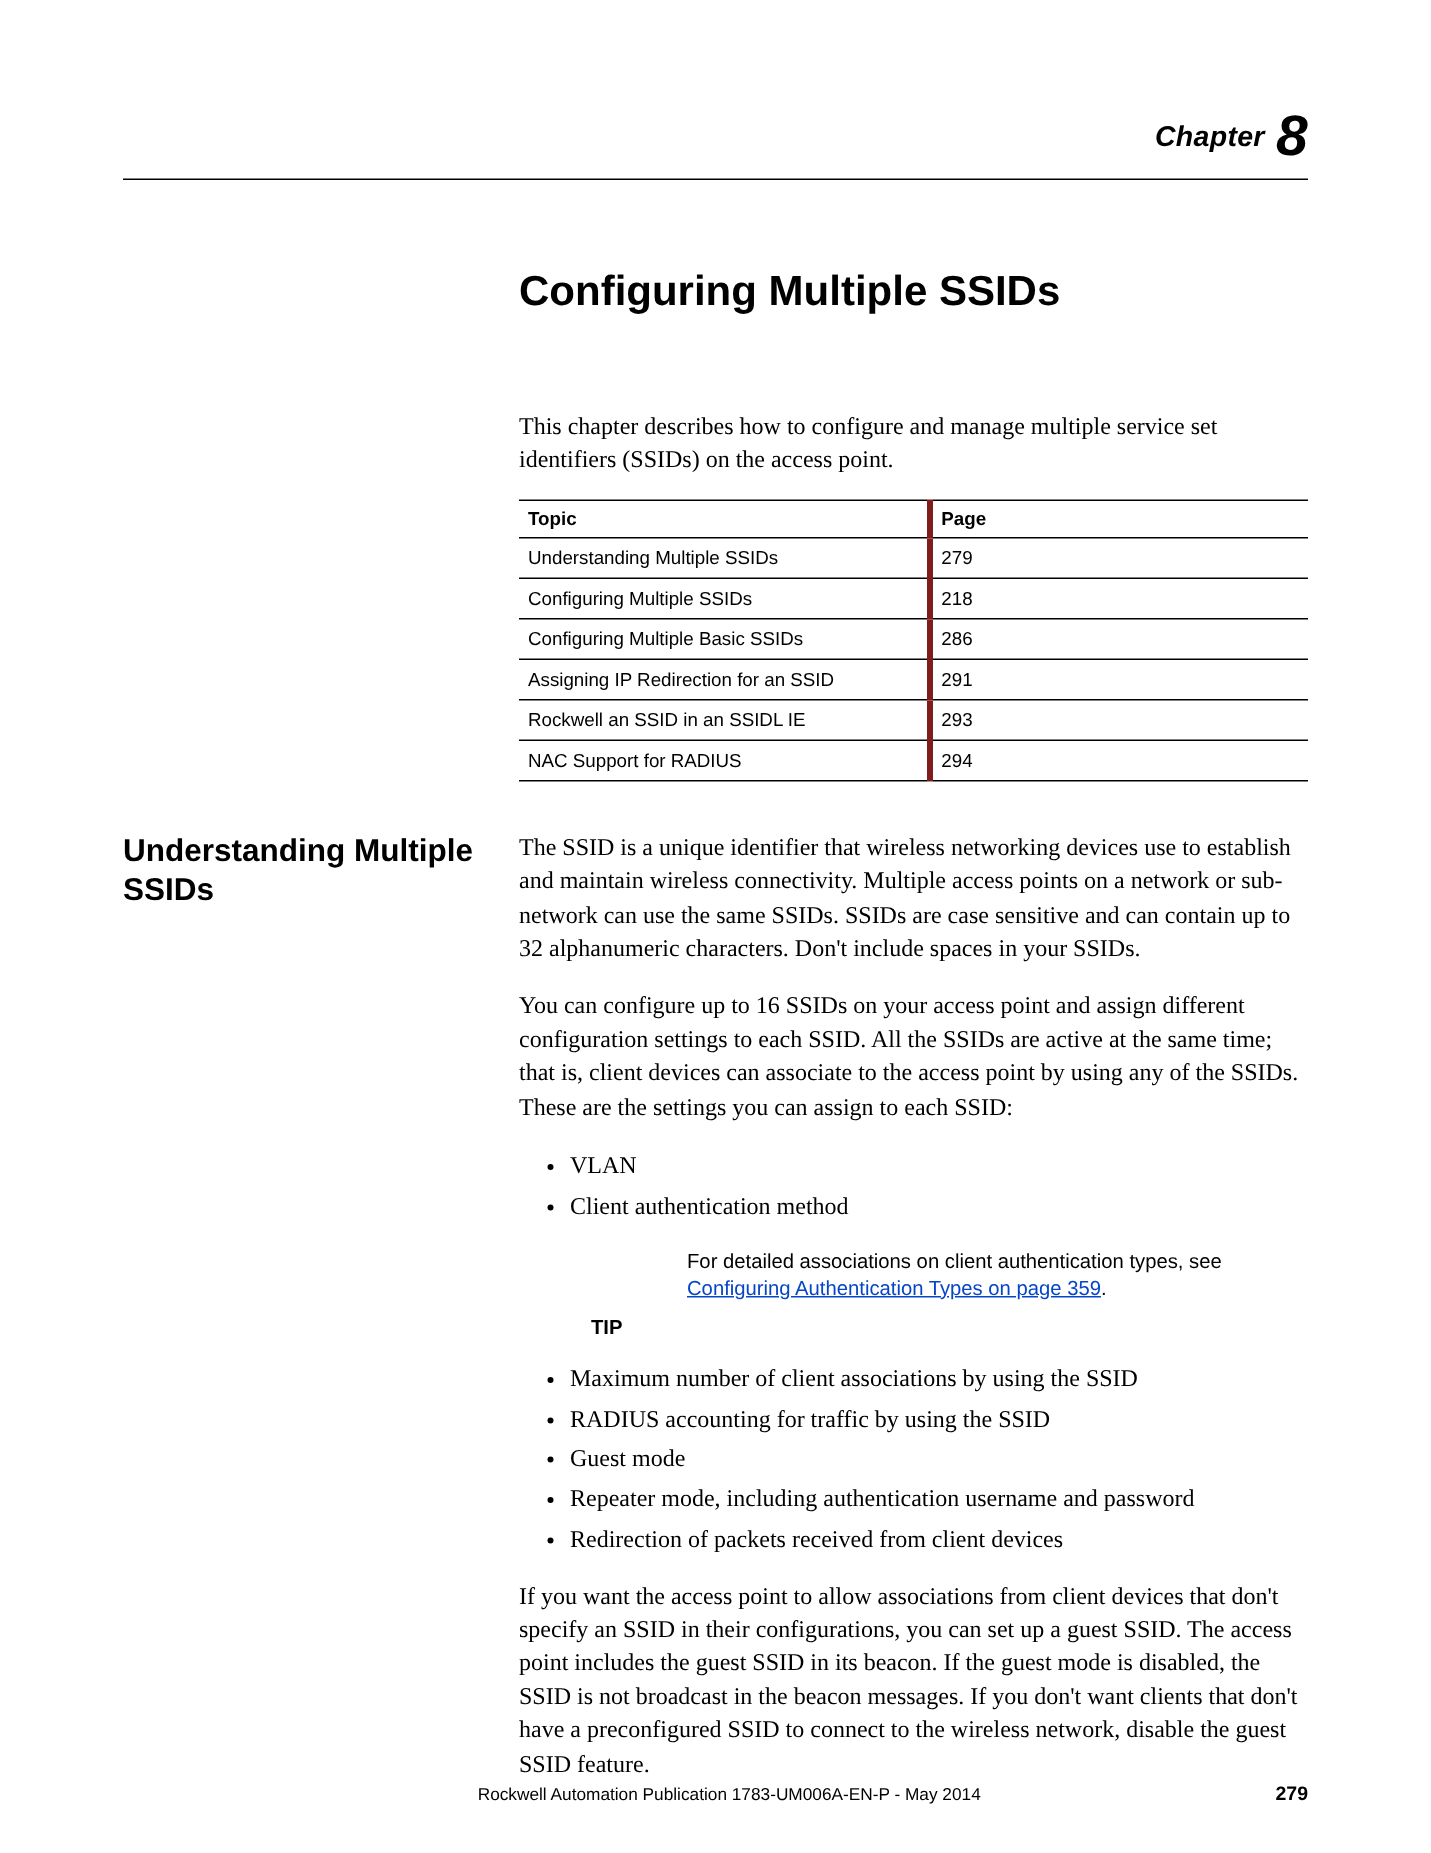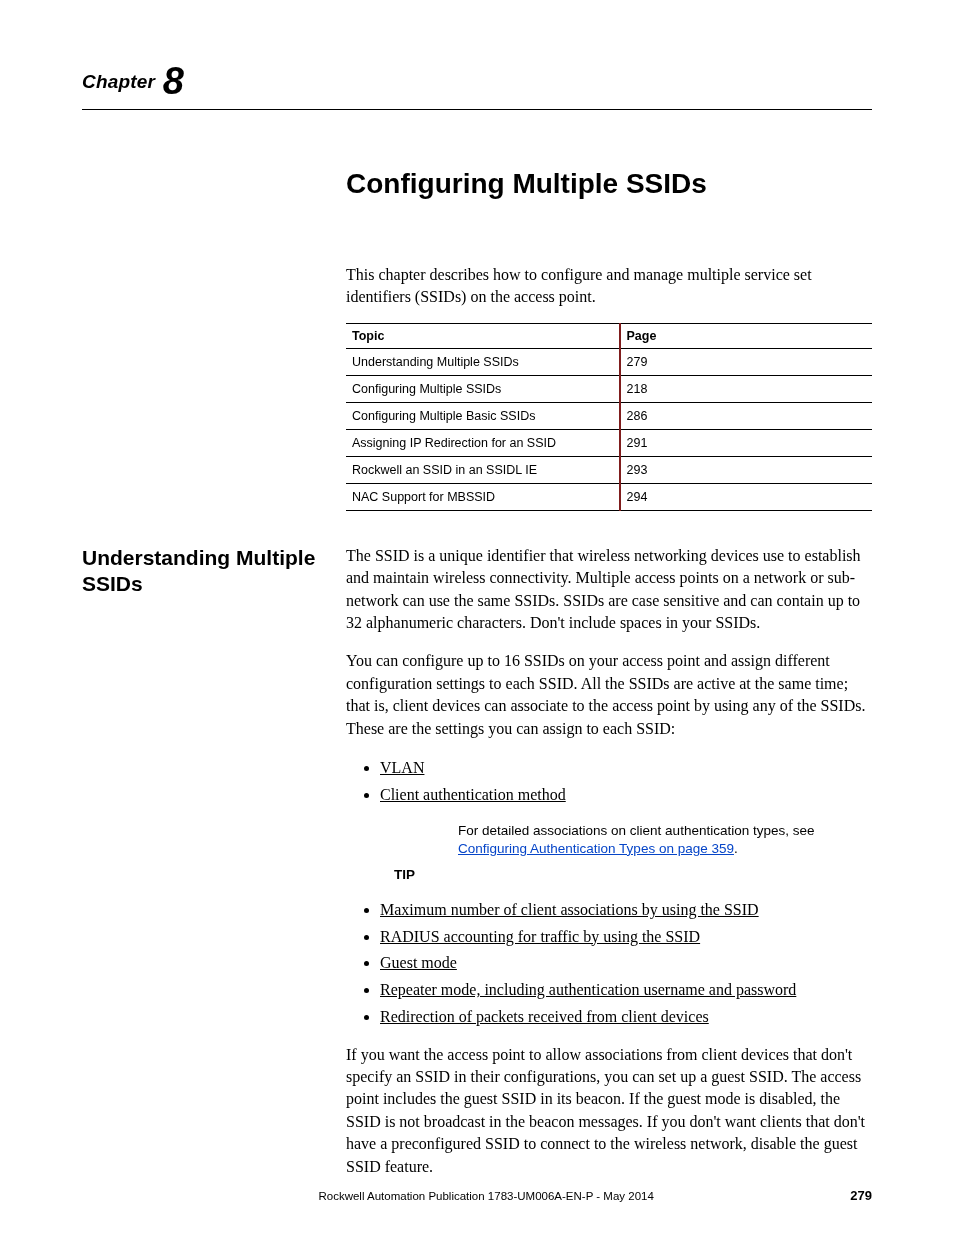"Chapter 8" .chapter-head { margin-top: none -> 10px; text-align: left -> right }
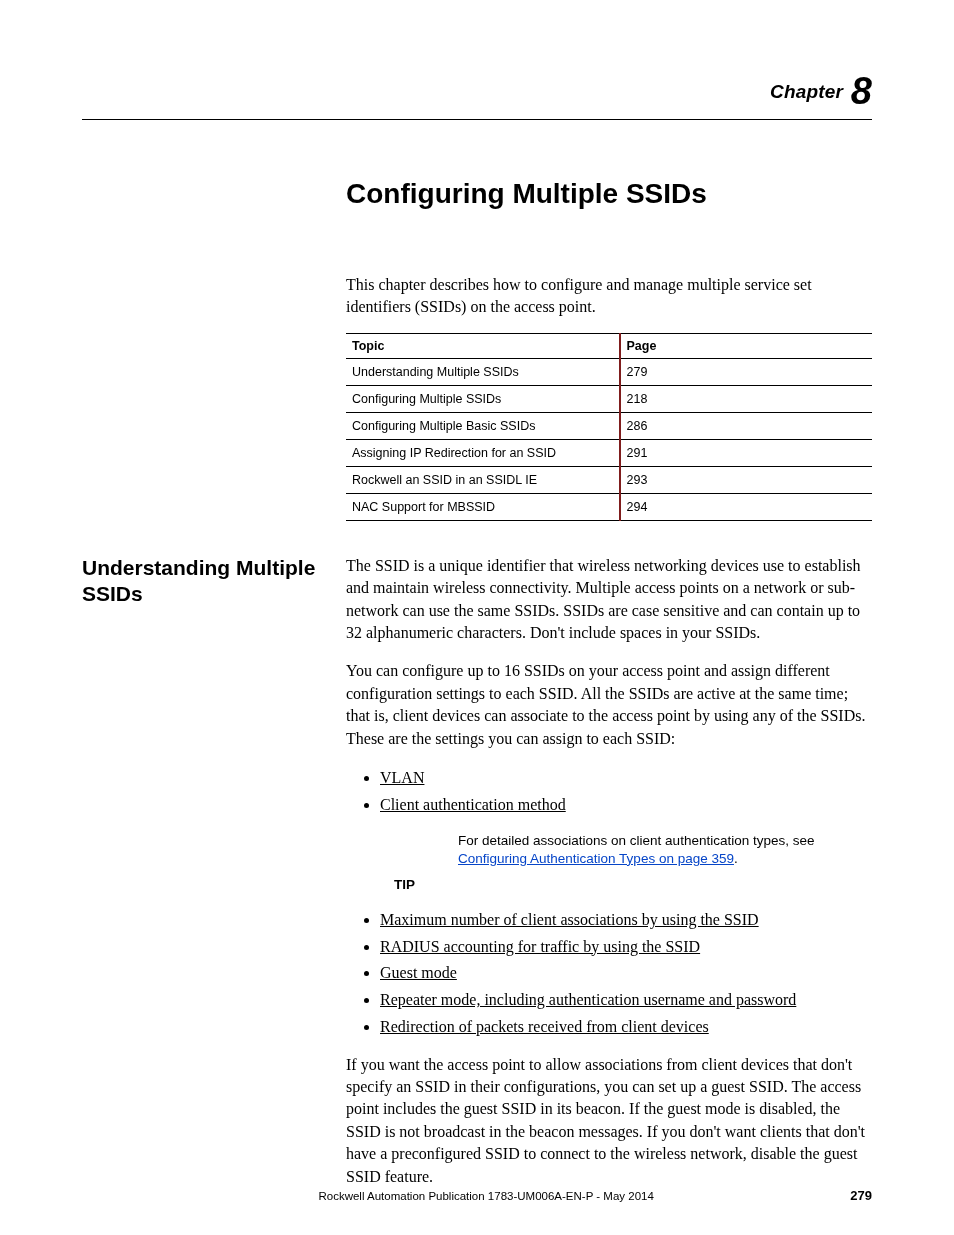"Page" table.toc th.page-col, table.toc td.page-col { border-left: 2px solid #7f1d1d -> 4px solid #7f1d1d }
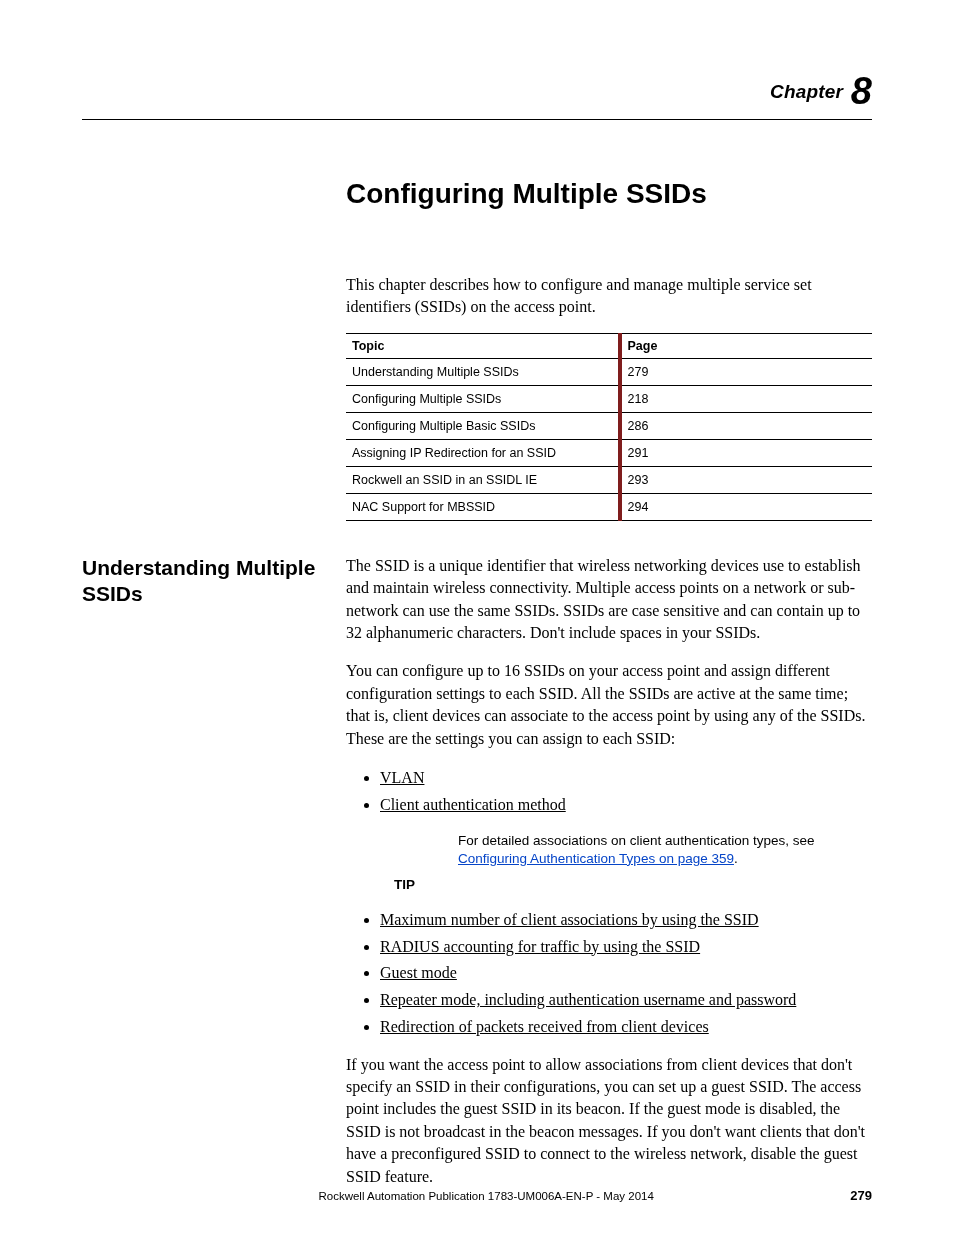"NAC Support for MBSSID" td.topic-col { text: MBSSID -> RADIUS }
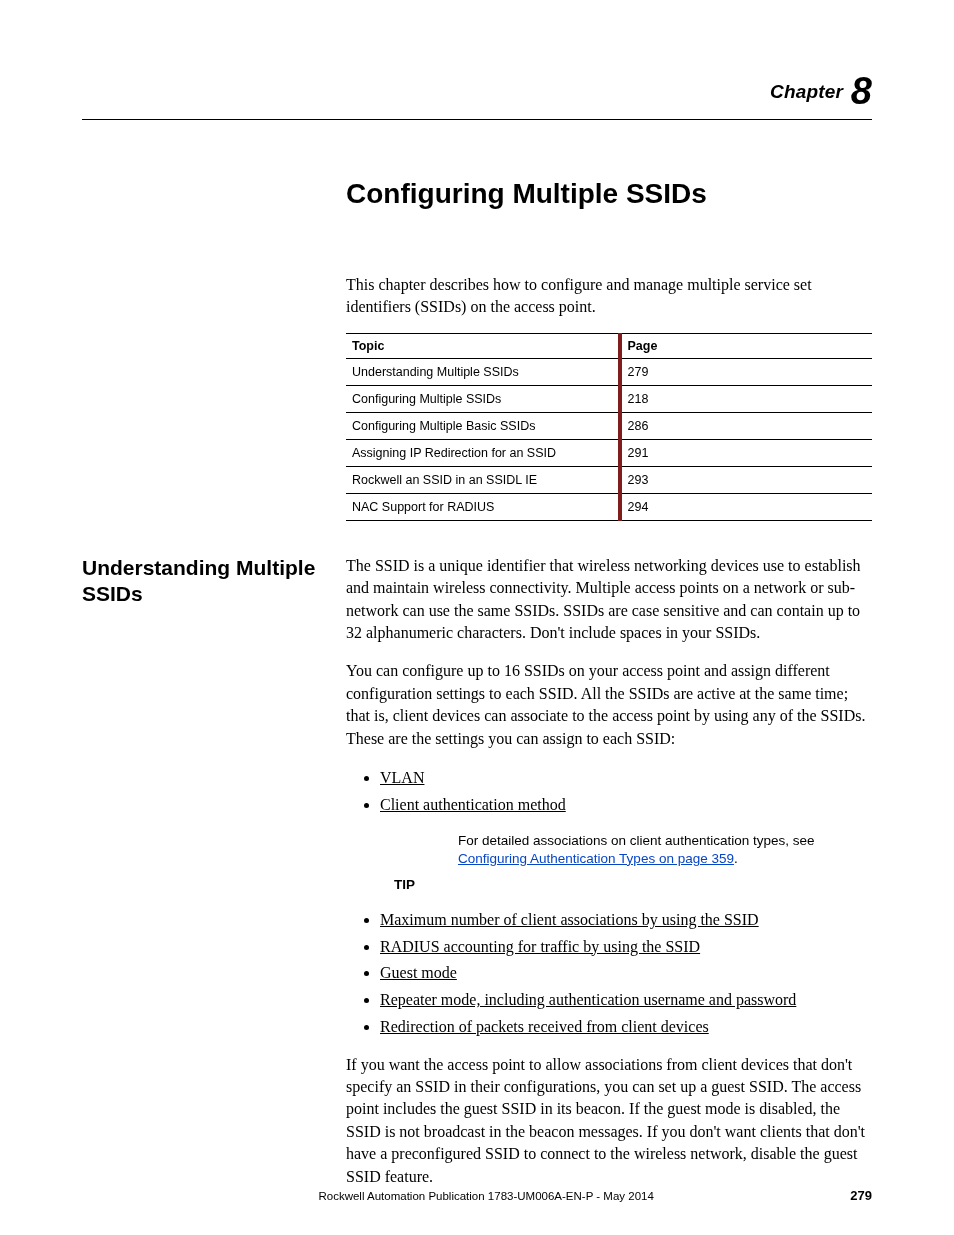"VLAN" ul.bullets li { text-decoration: underline -> none }
